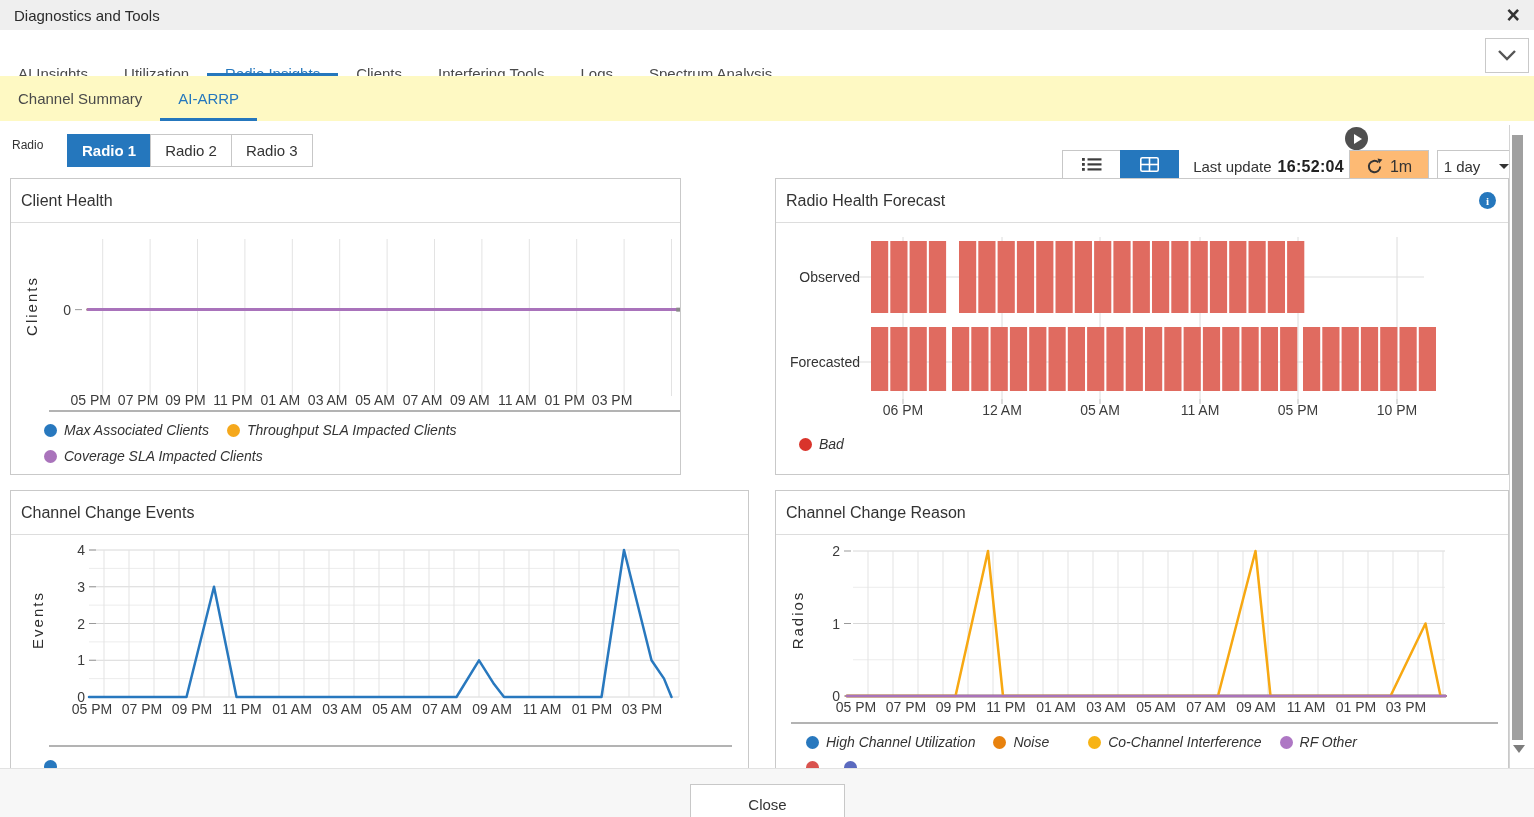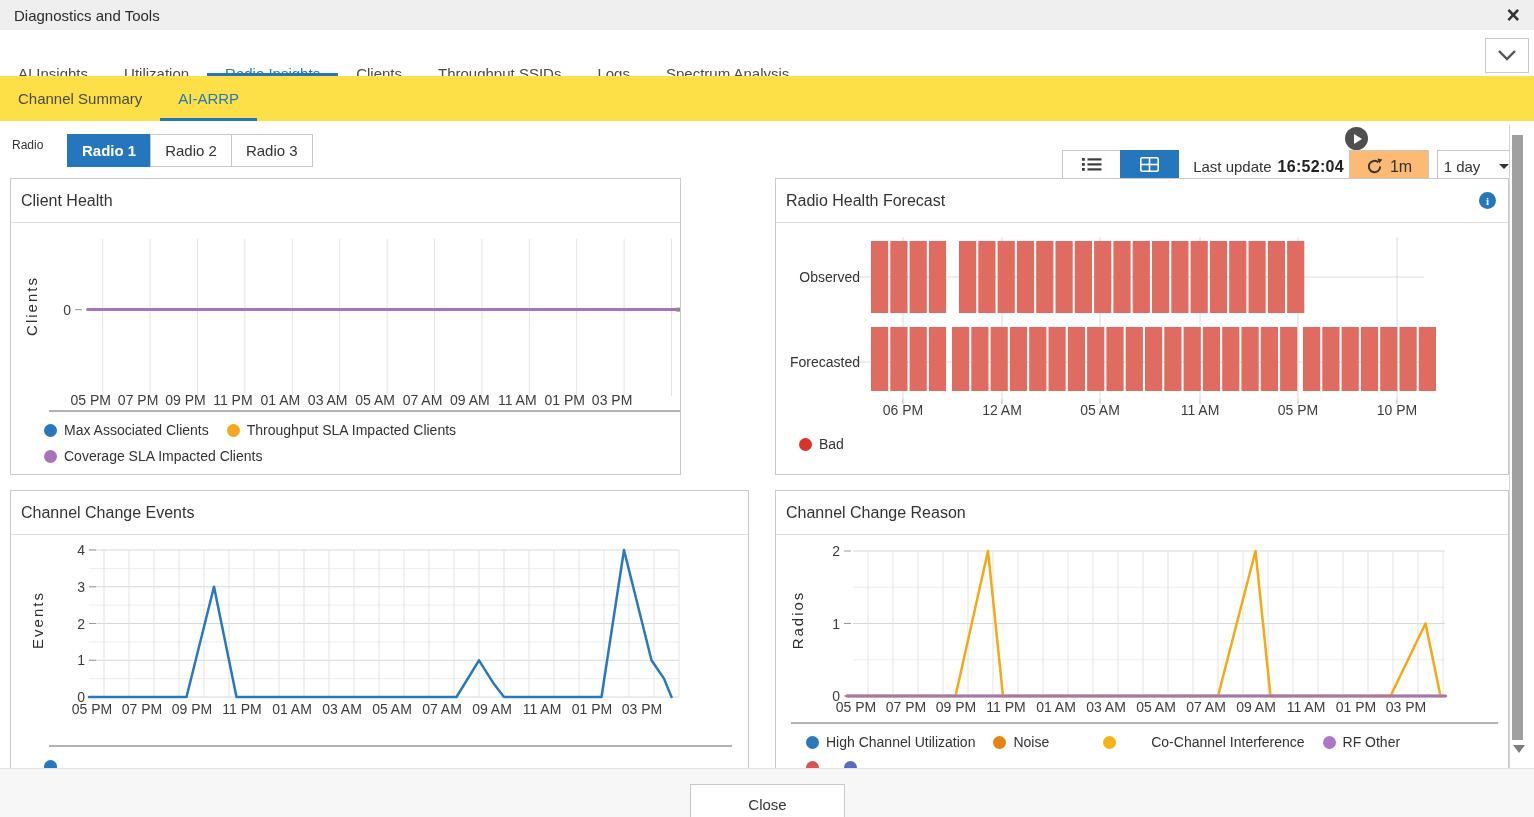"Throughput SSIDs" div.tab { text: Throughput SSIDs -> Interfering Tools }
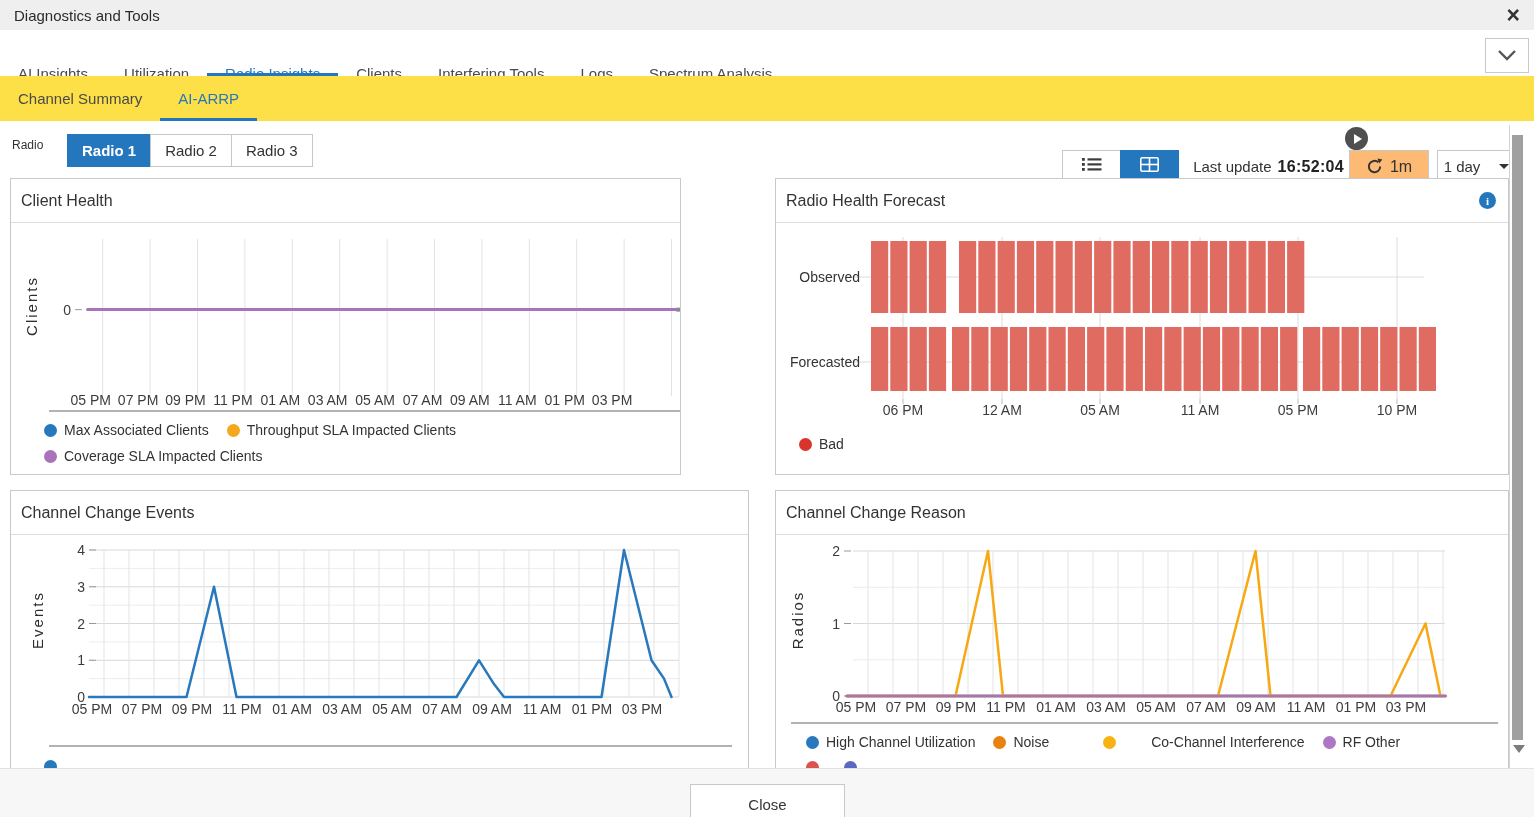"Channel Summary" .subtabbar { background: #fde047 -> #fef9c3 }
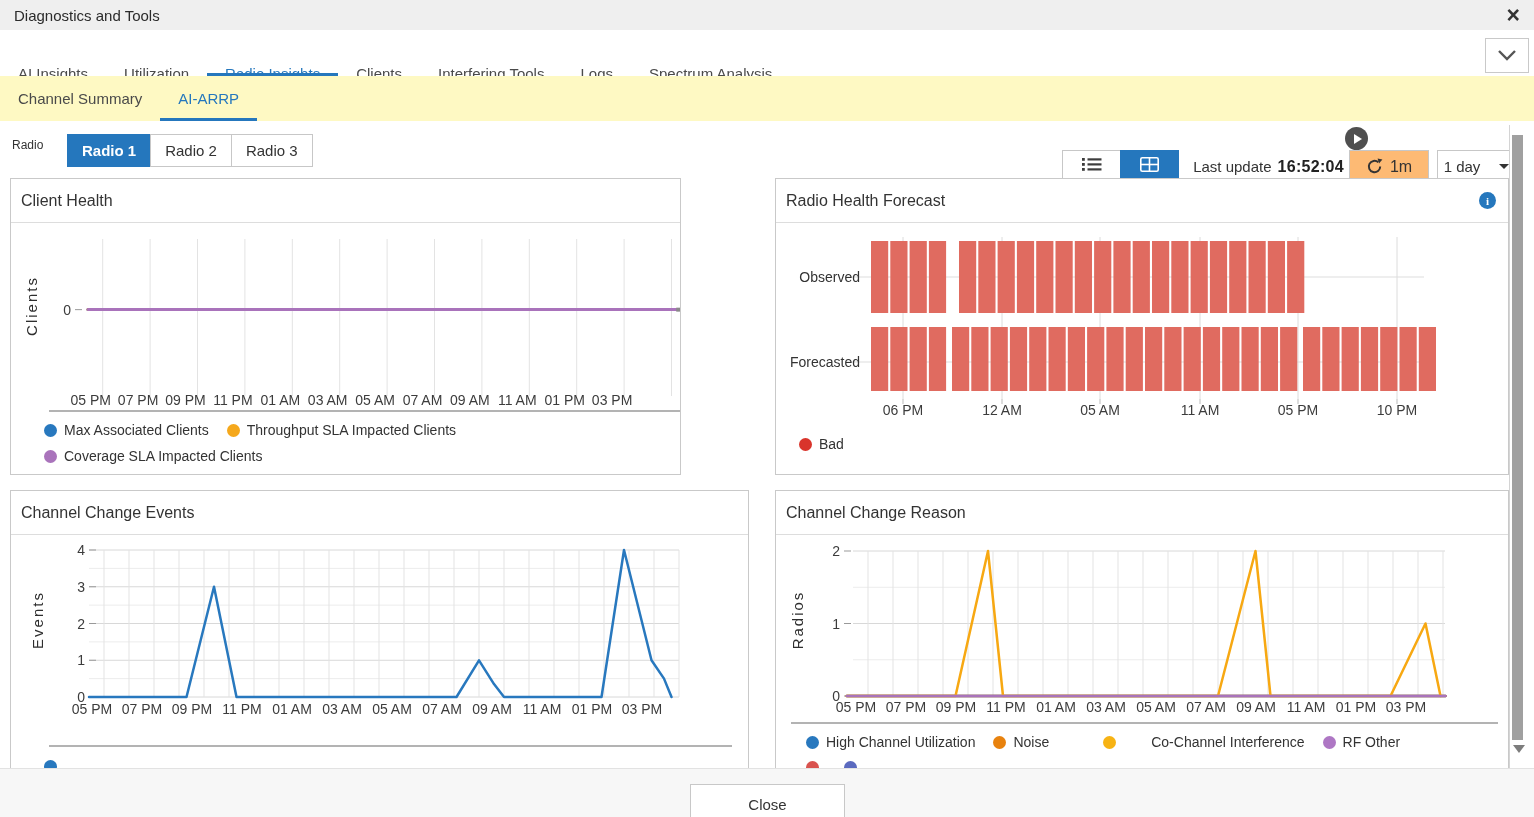"Max Associated Clients" .legend { font-style: none -> italic }
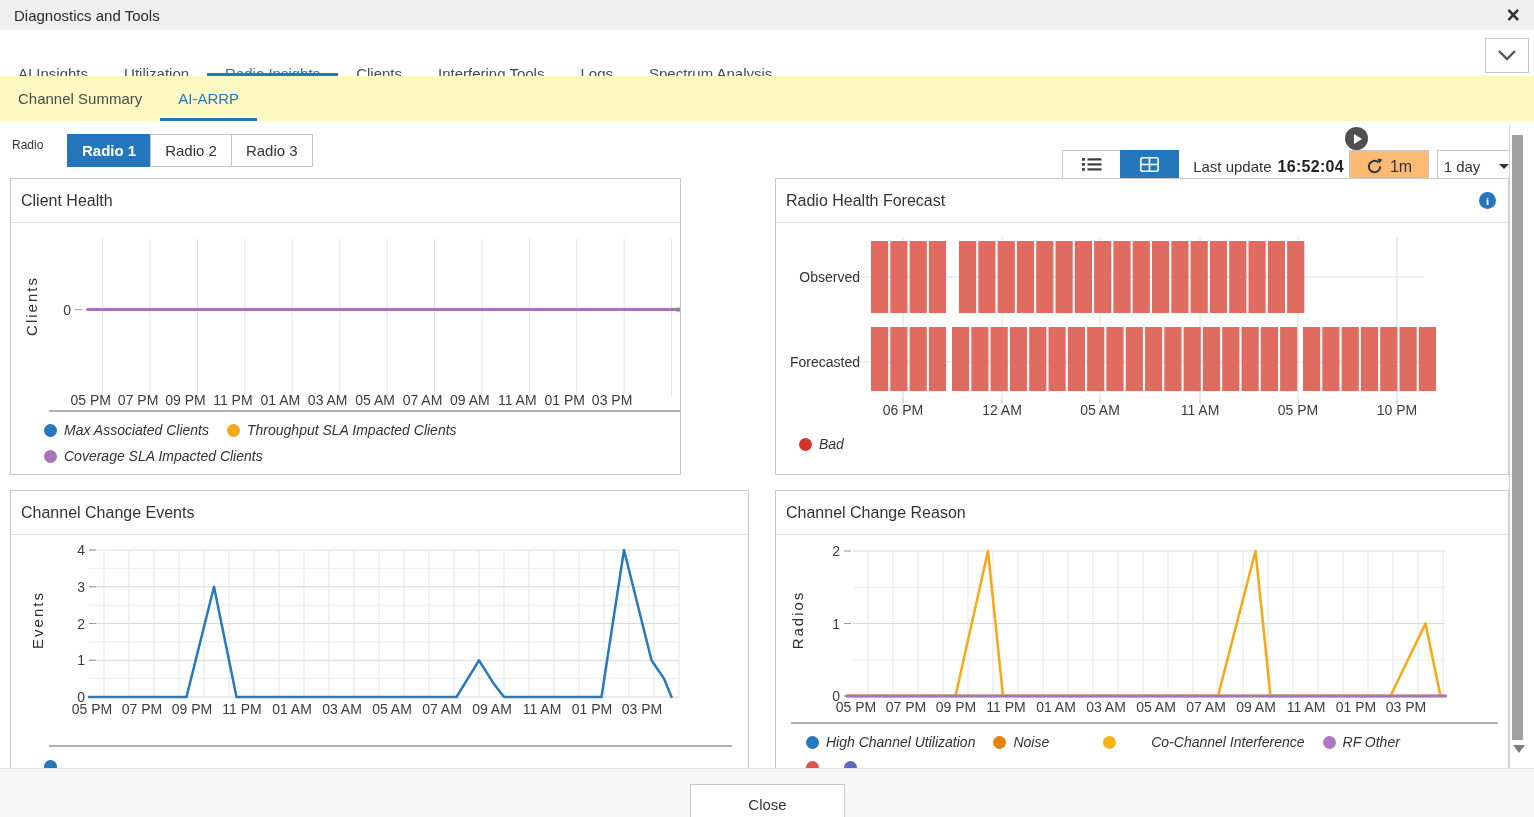"Co-Channel Interference" span.leg { gap: 28px -> none; margin-left: 36px -> 21px }
